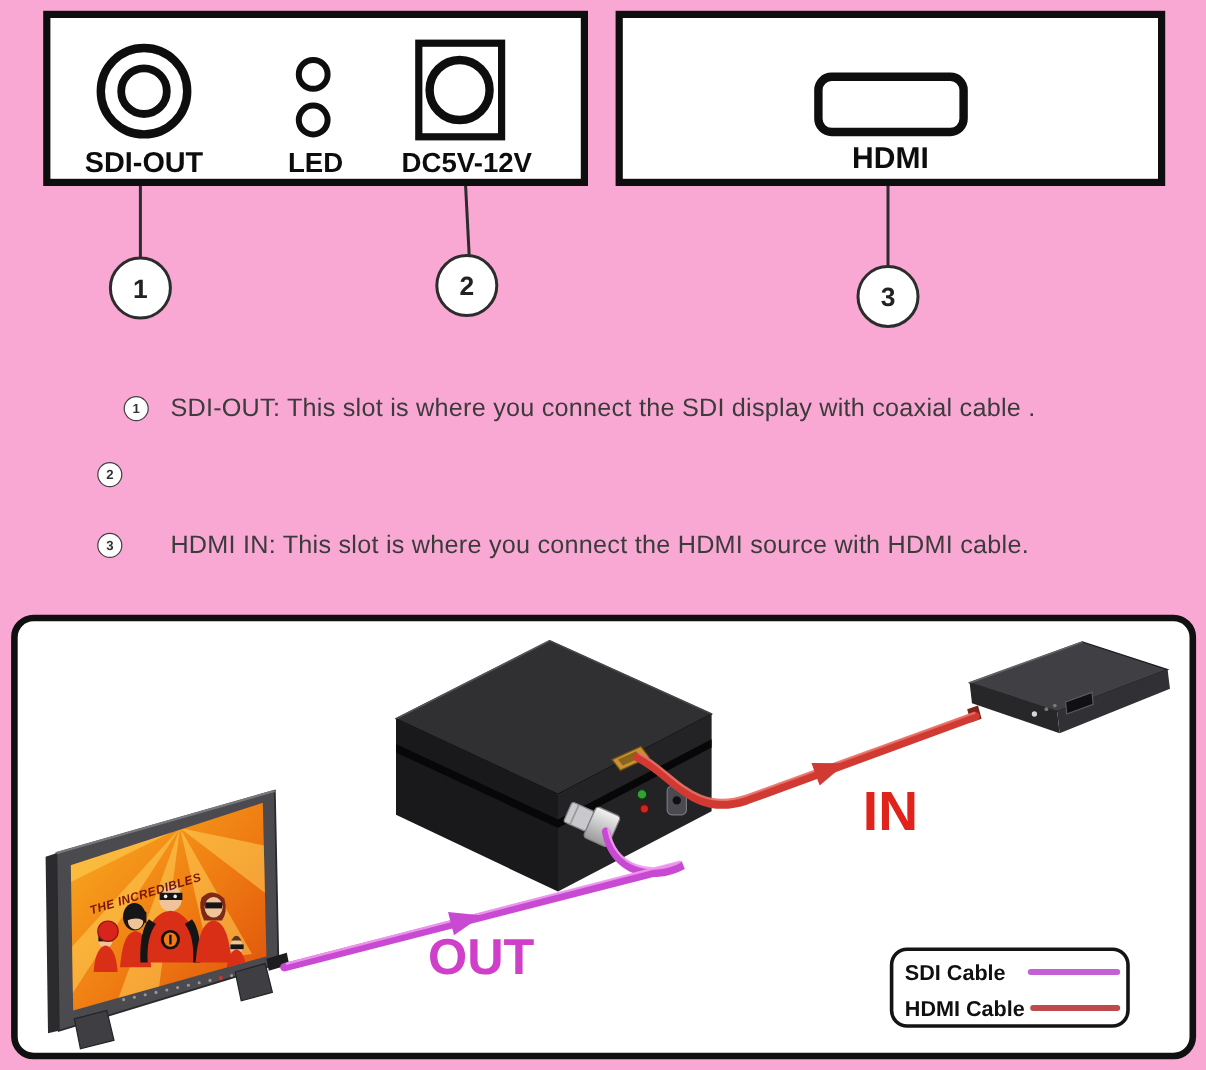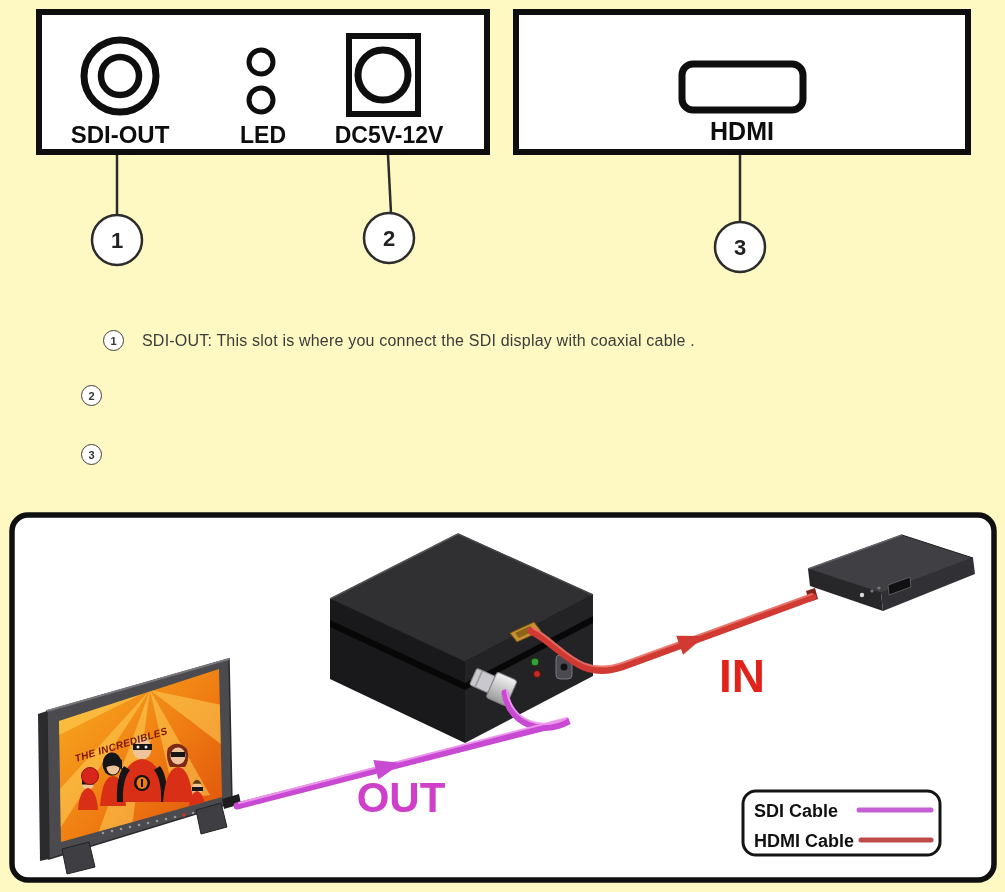"SDI-OUT" .page { background: #fef9c3 -> #f9a8d4 }
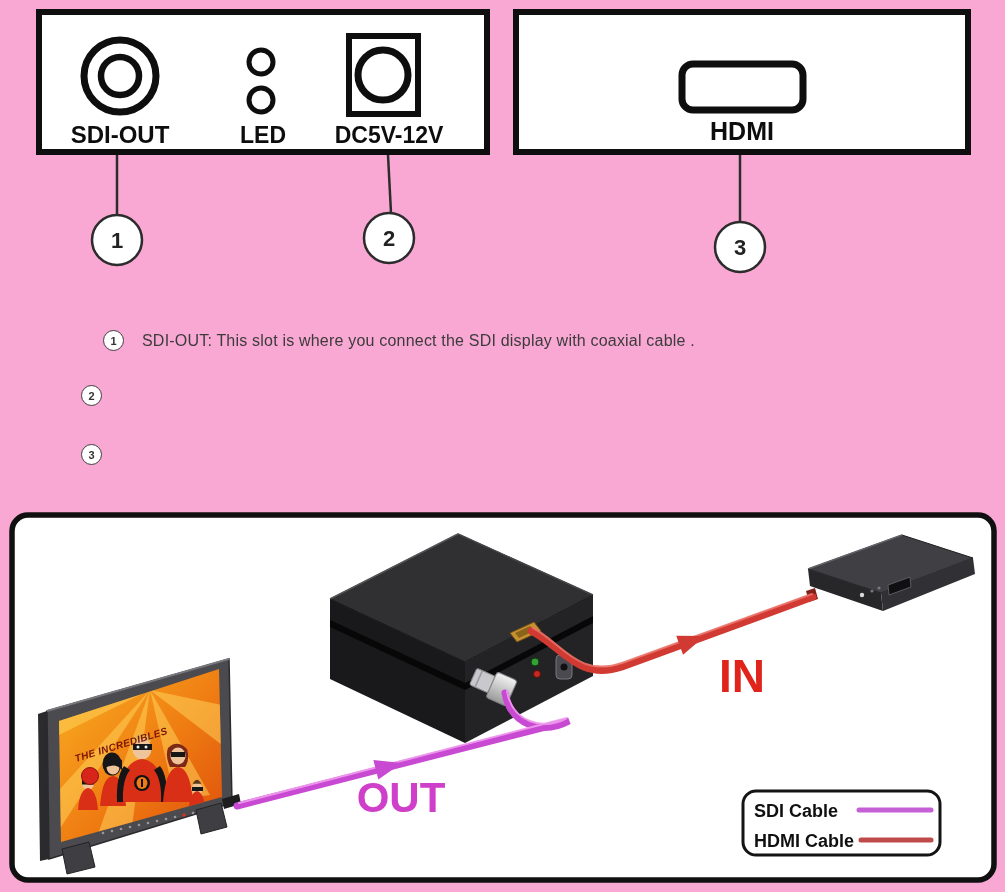"SDI-OUT: This slot is where" .desc-row .desc-text { font-size: 16px -> 21px }
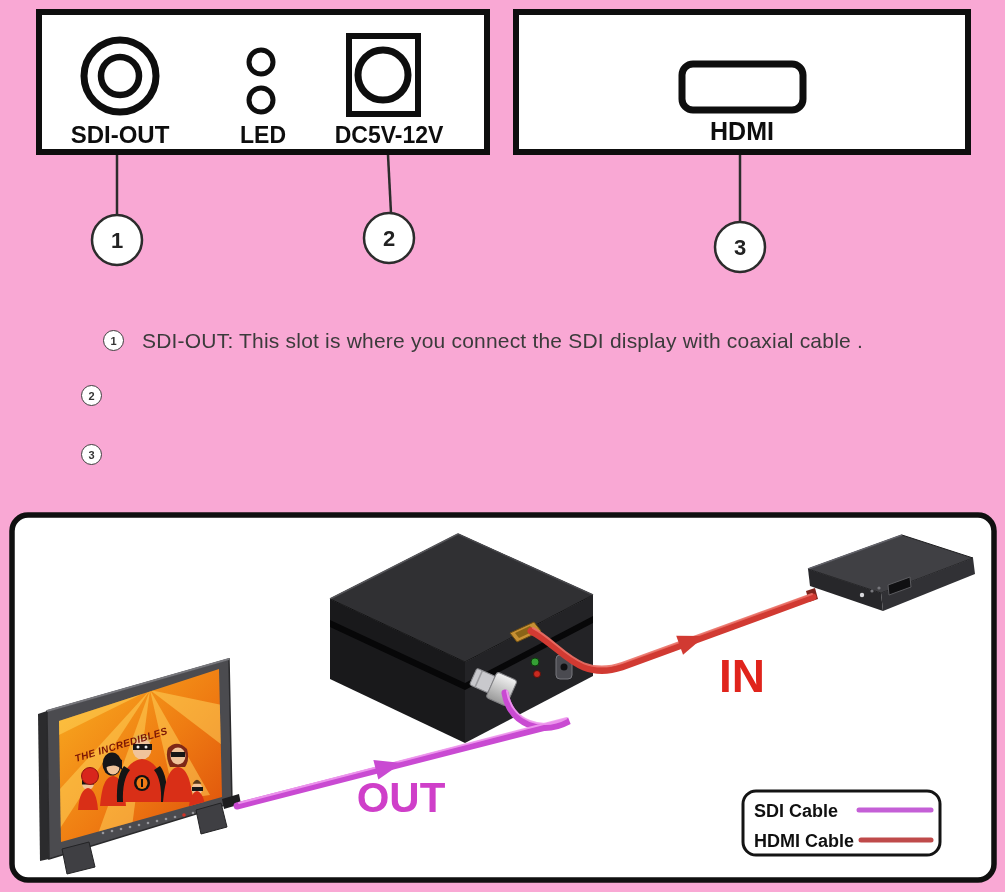"HDMI IN: This slot is" span.desc-text { html: none -> <span>HDMI IN: This slot is where you connect the HDMI source with HDMI cable.</span> }
